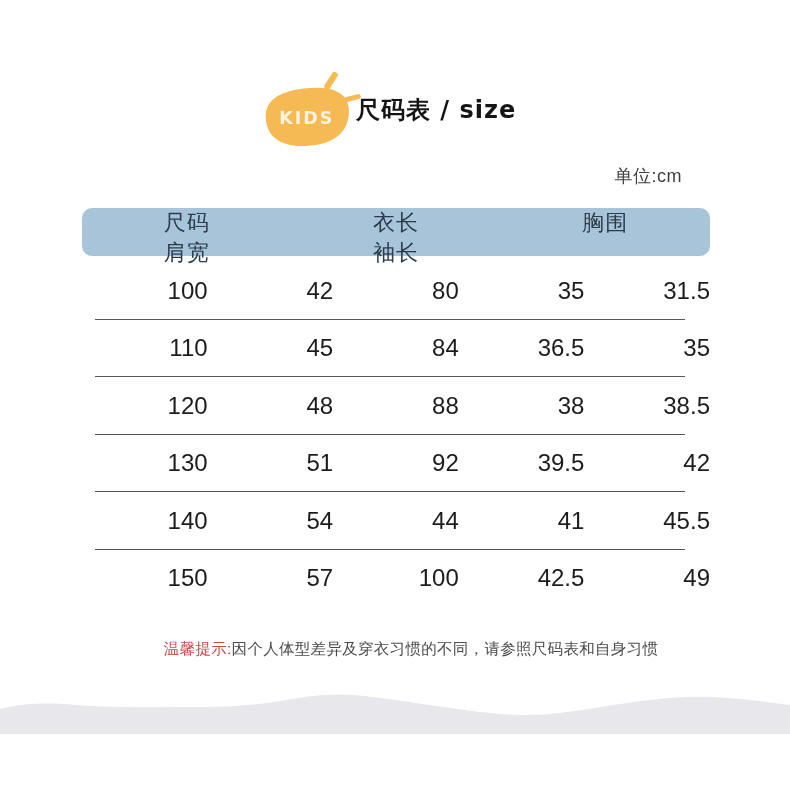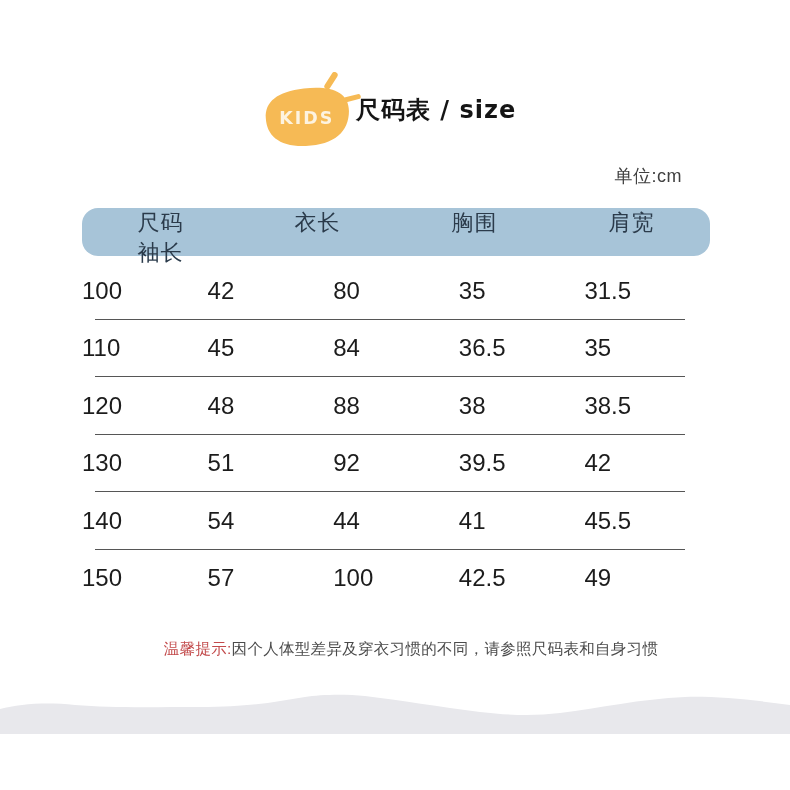"尺码" .t-head { border-radius: 16px -> 10px; grid-template-columns: repeat(4,1fr) -> repeat(3,1fr) }
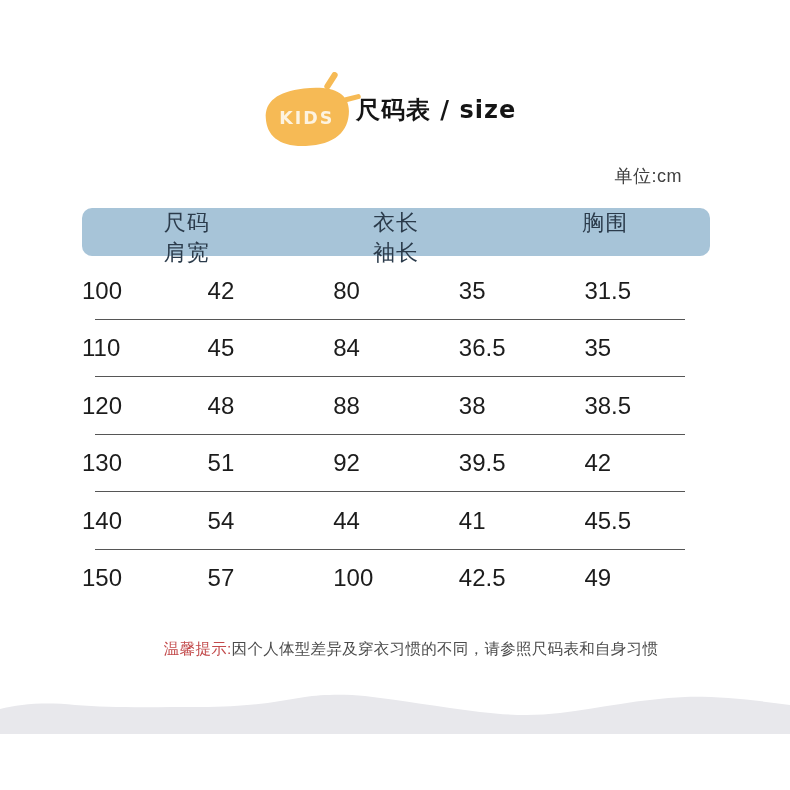"100" .t-row .cell { text-align: left -> right }
